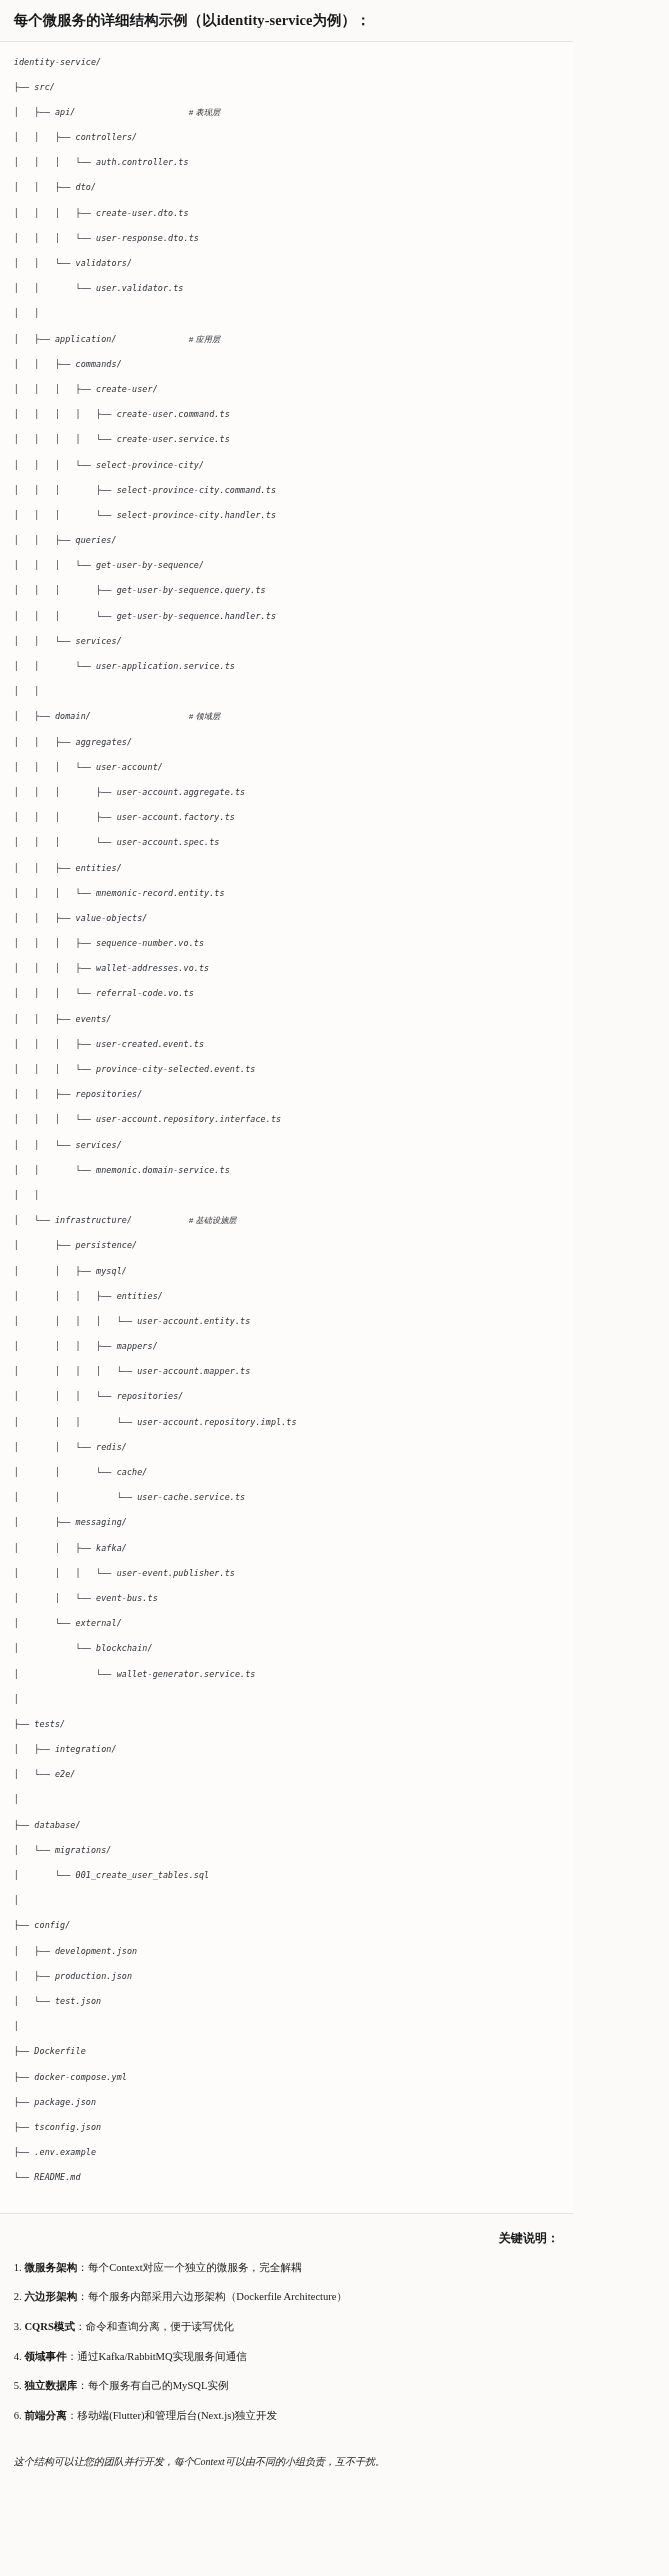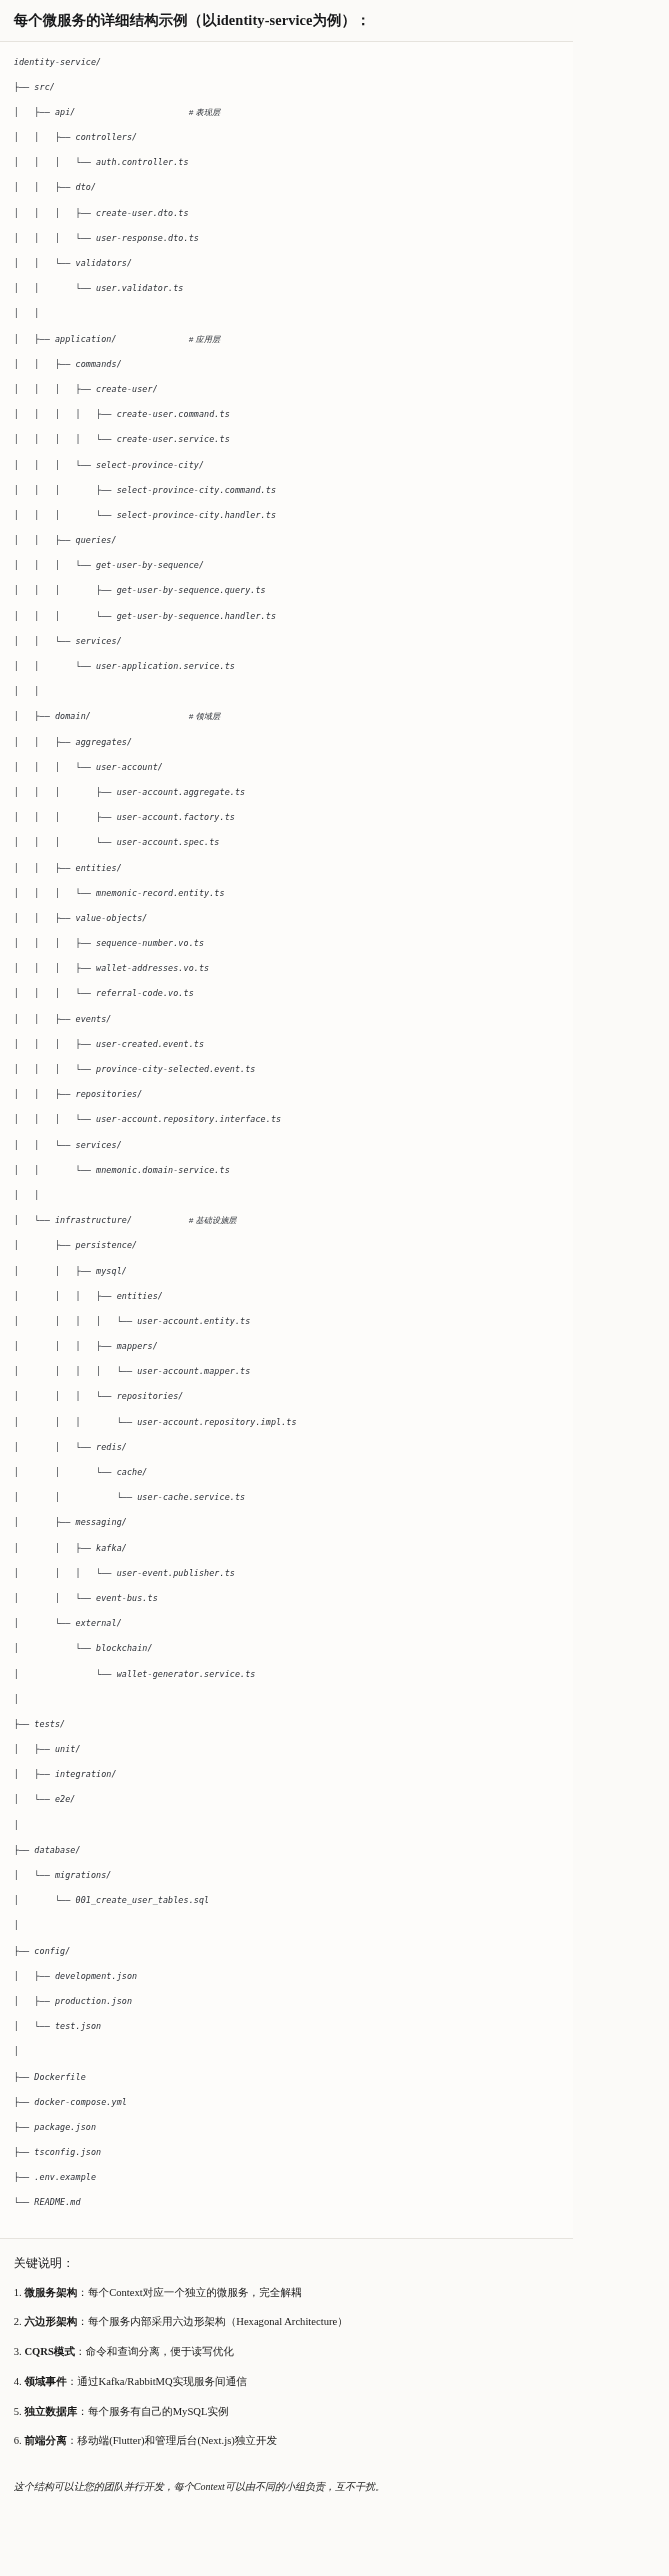"│ ├── unit/" span.row { html: <span><span>│ ├── unit/</span></span> -> none }
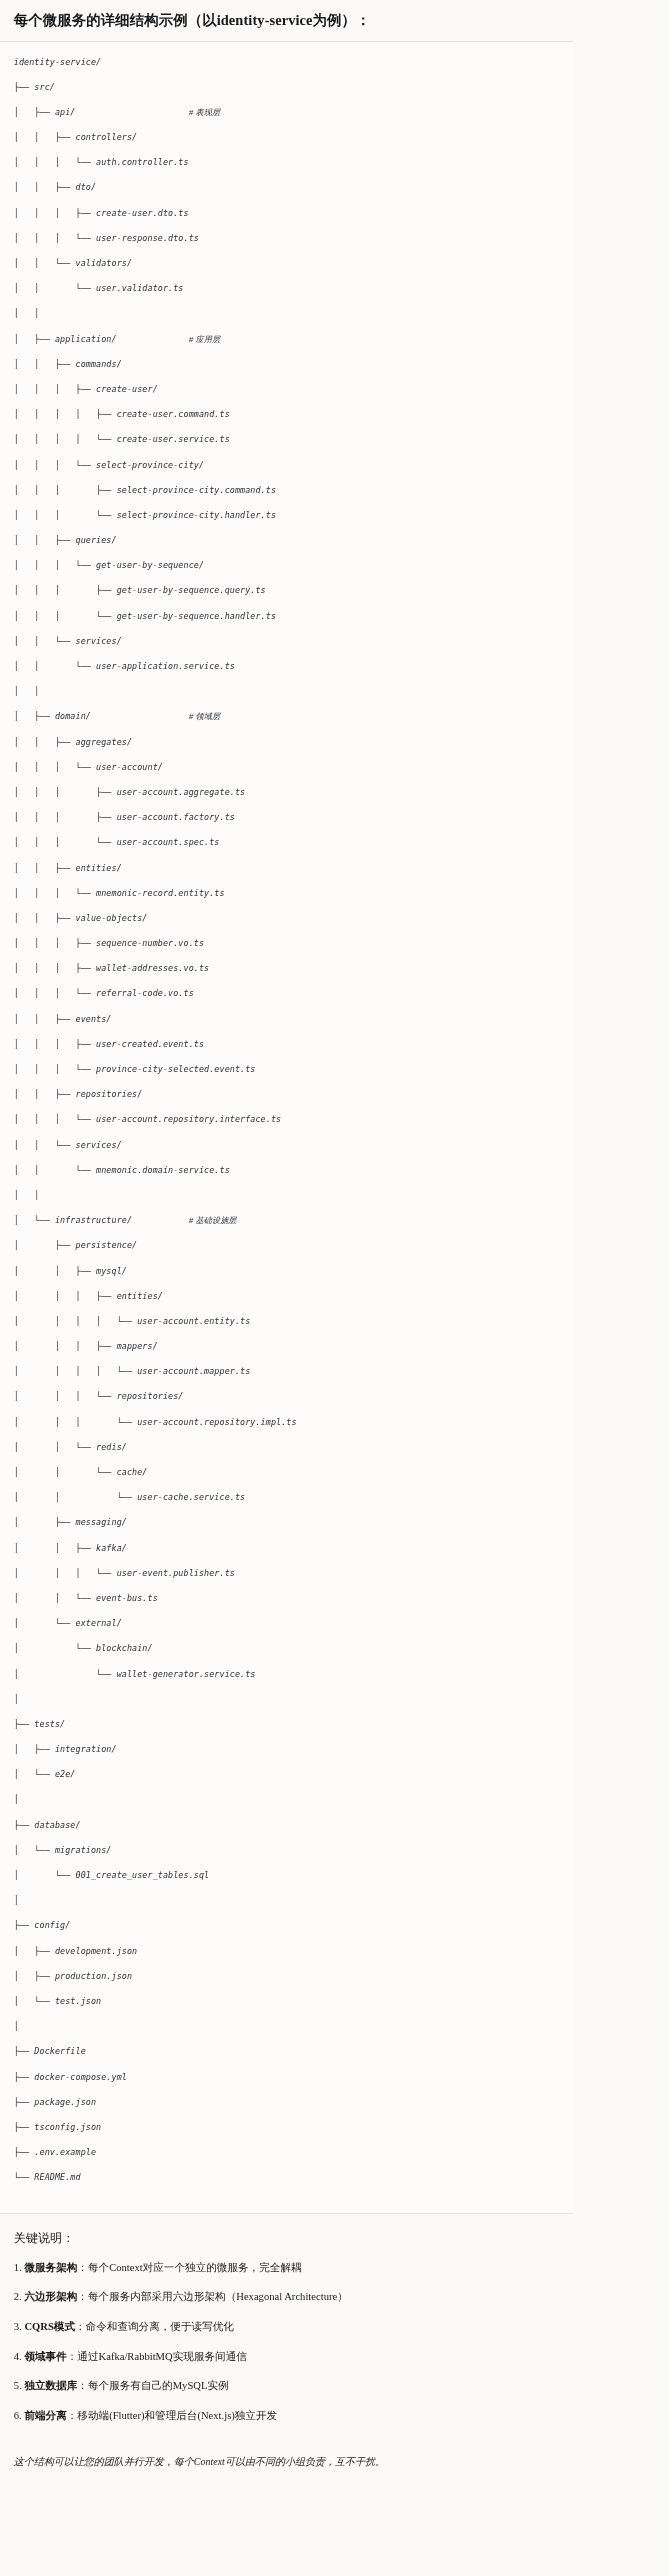"关键说明：" .notes-title { font-weight: normal -> bold; text-align: none -> right }
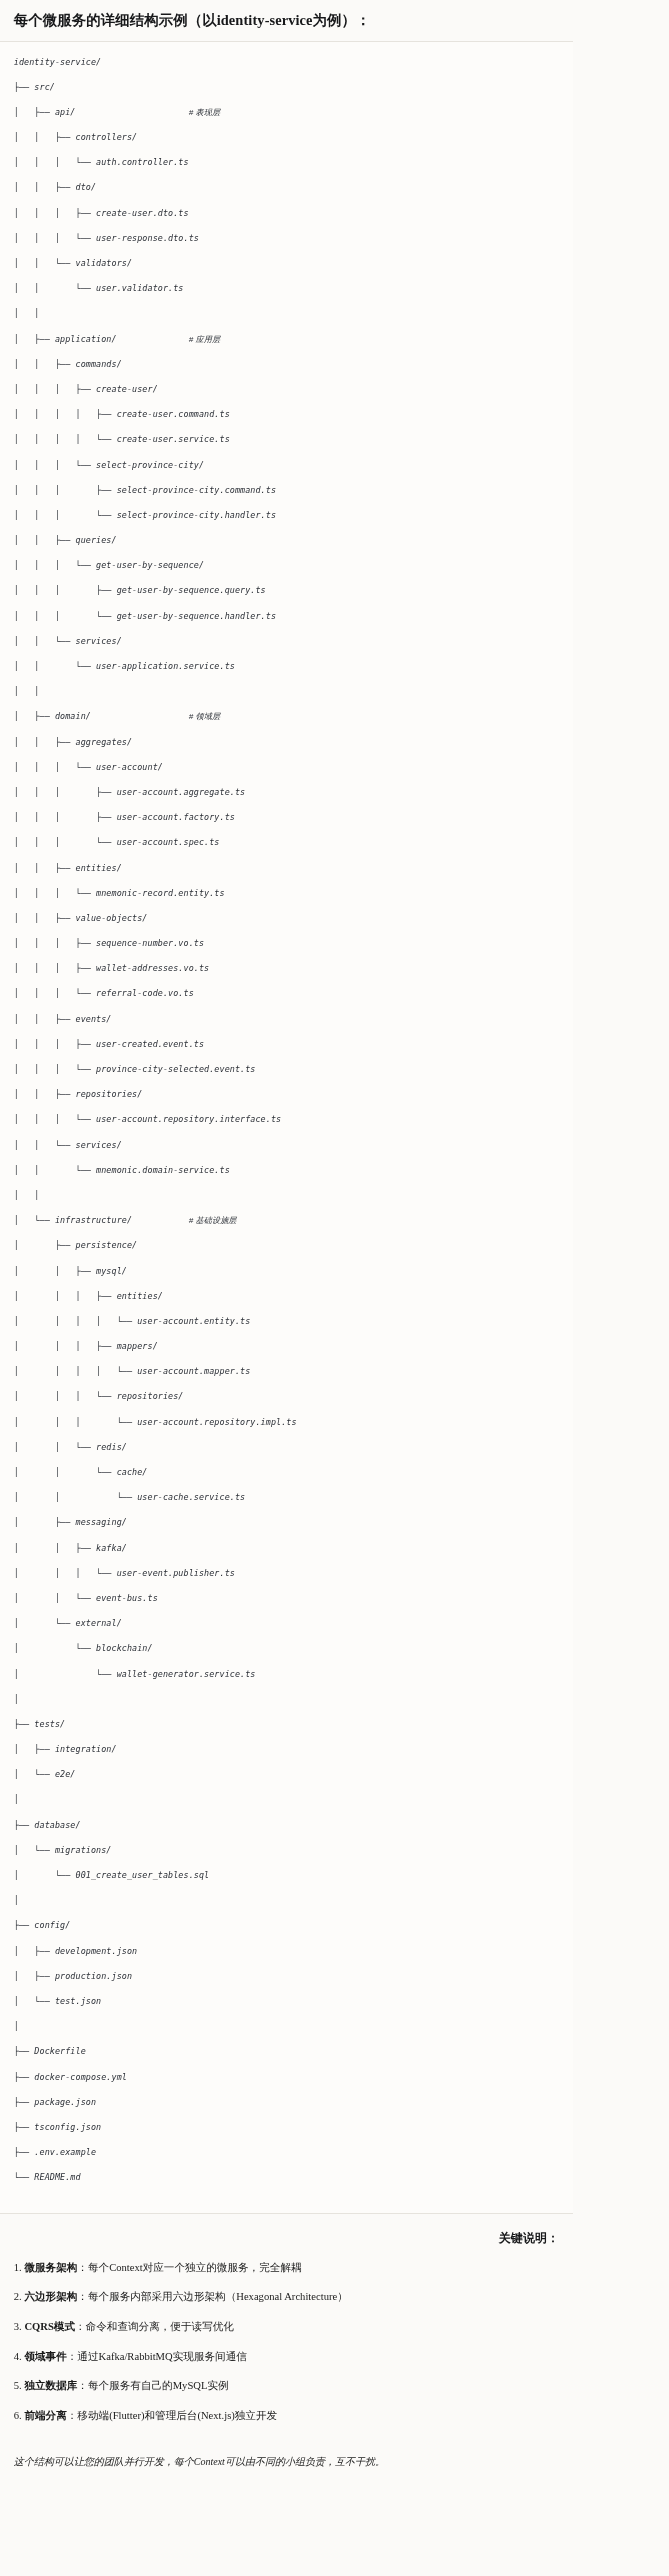"每个服务内部采用六边形架构（Hexagonal Architecture）" span.note-desc { text: Hexagonal -> Dockerfile }
